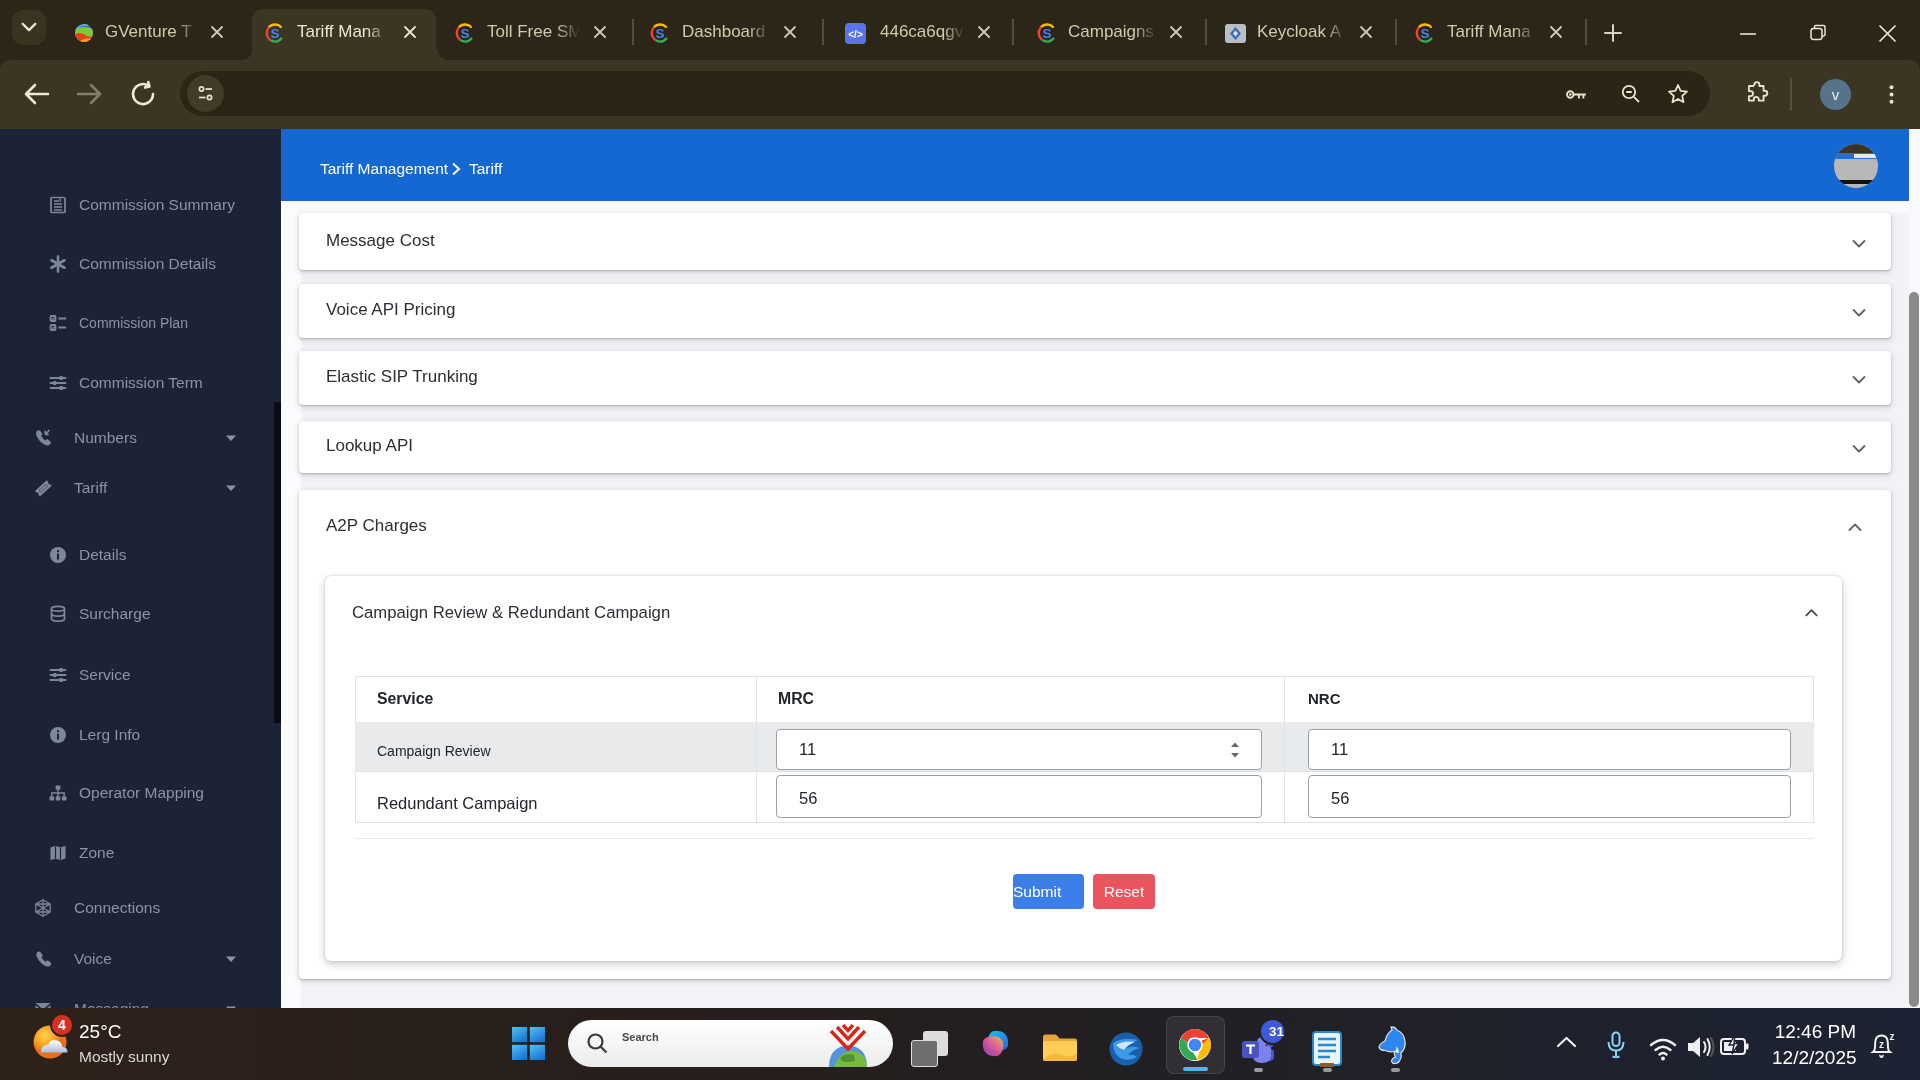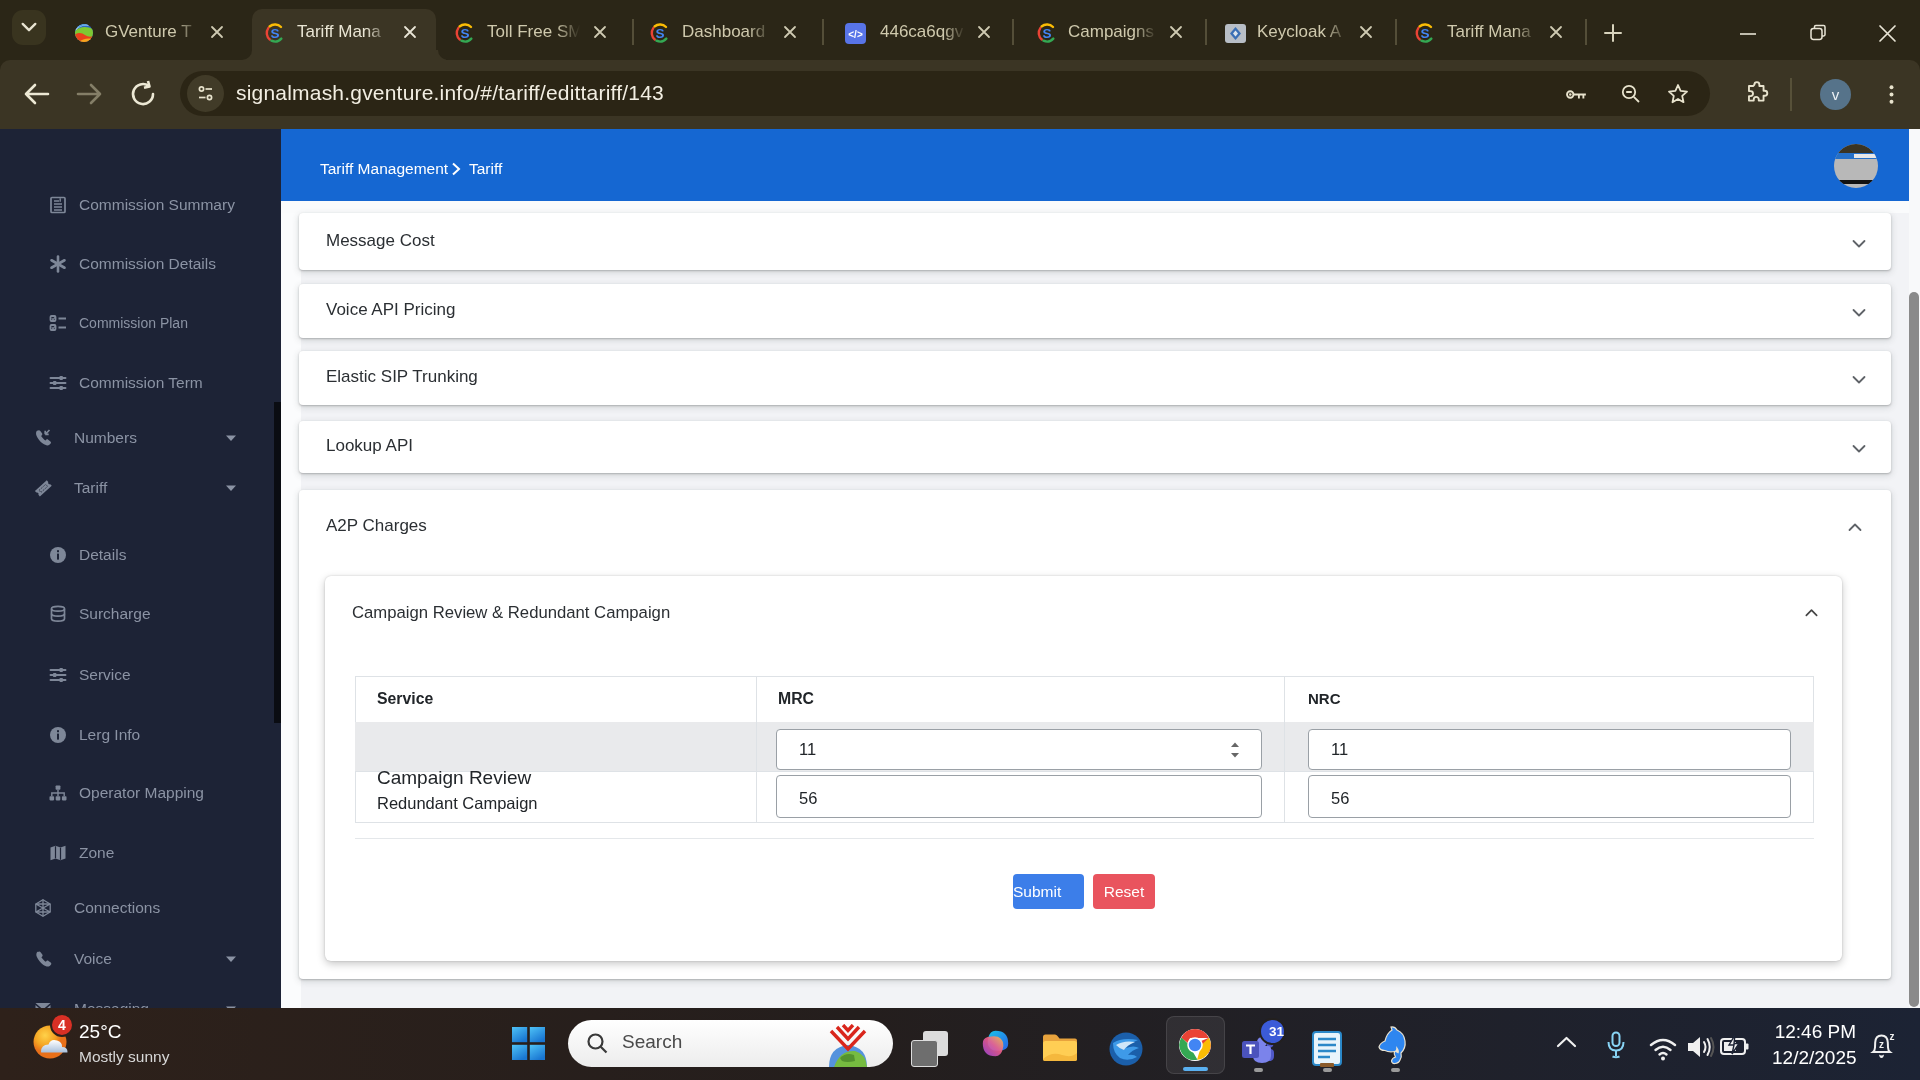"signalmash.gventure.info/#/tariff/editta" div.abs { html: <div>signalmash.gventure.info/#/tariff/edittariff/143</div> -> none }
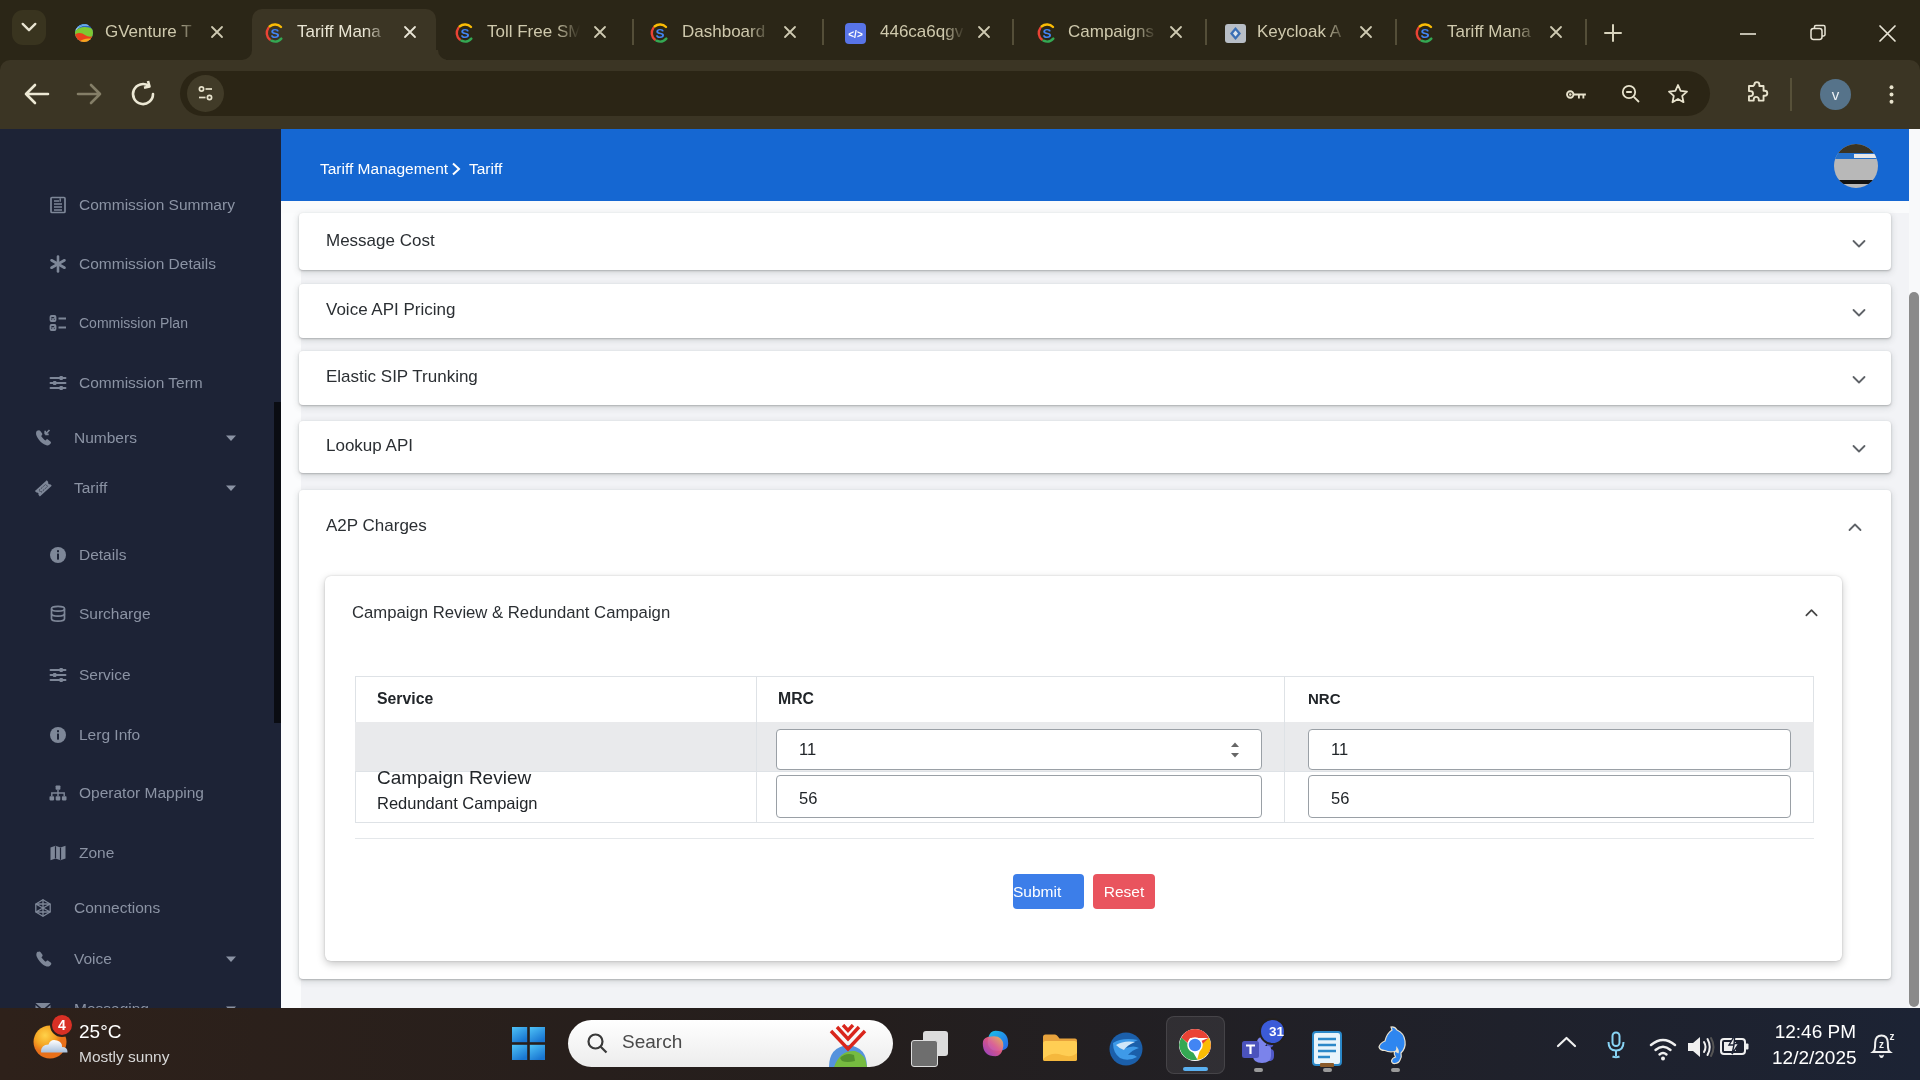"Campaign Review" div.abs { font-size: 19px -> 14px; margin-top: 24px -> none }
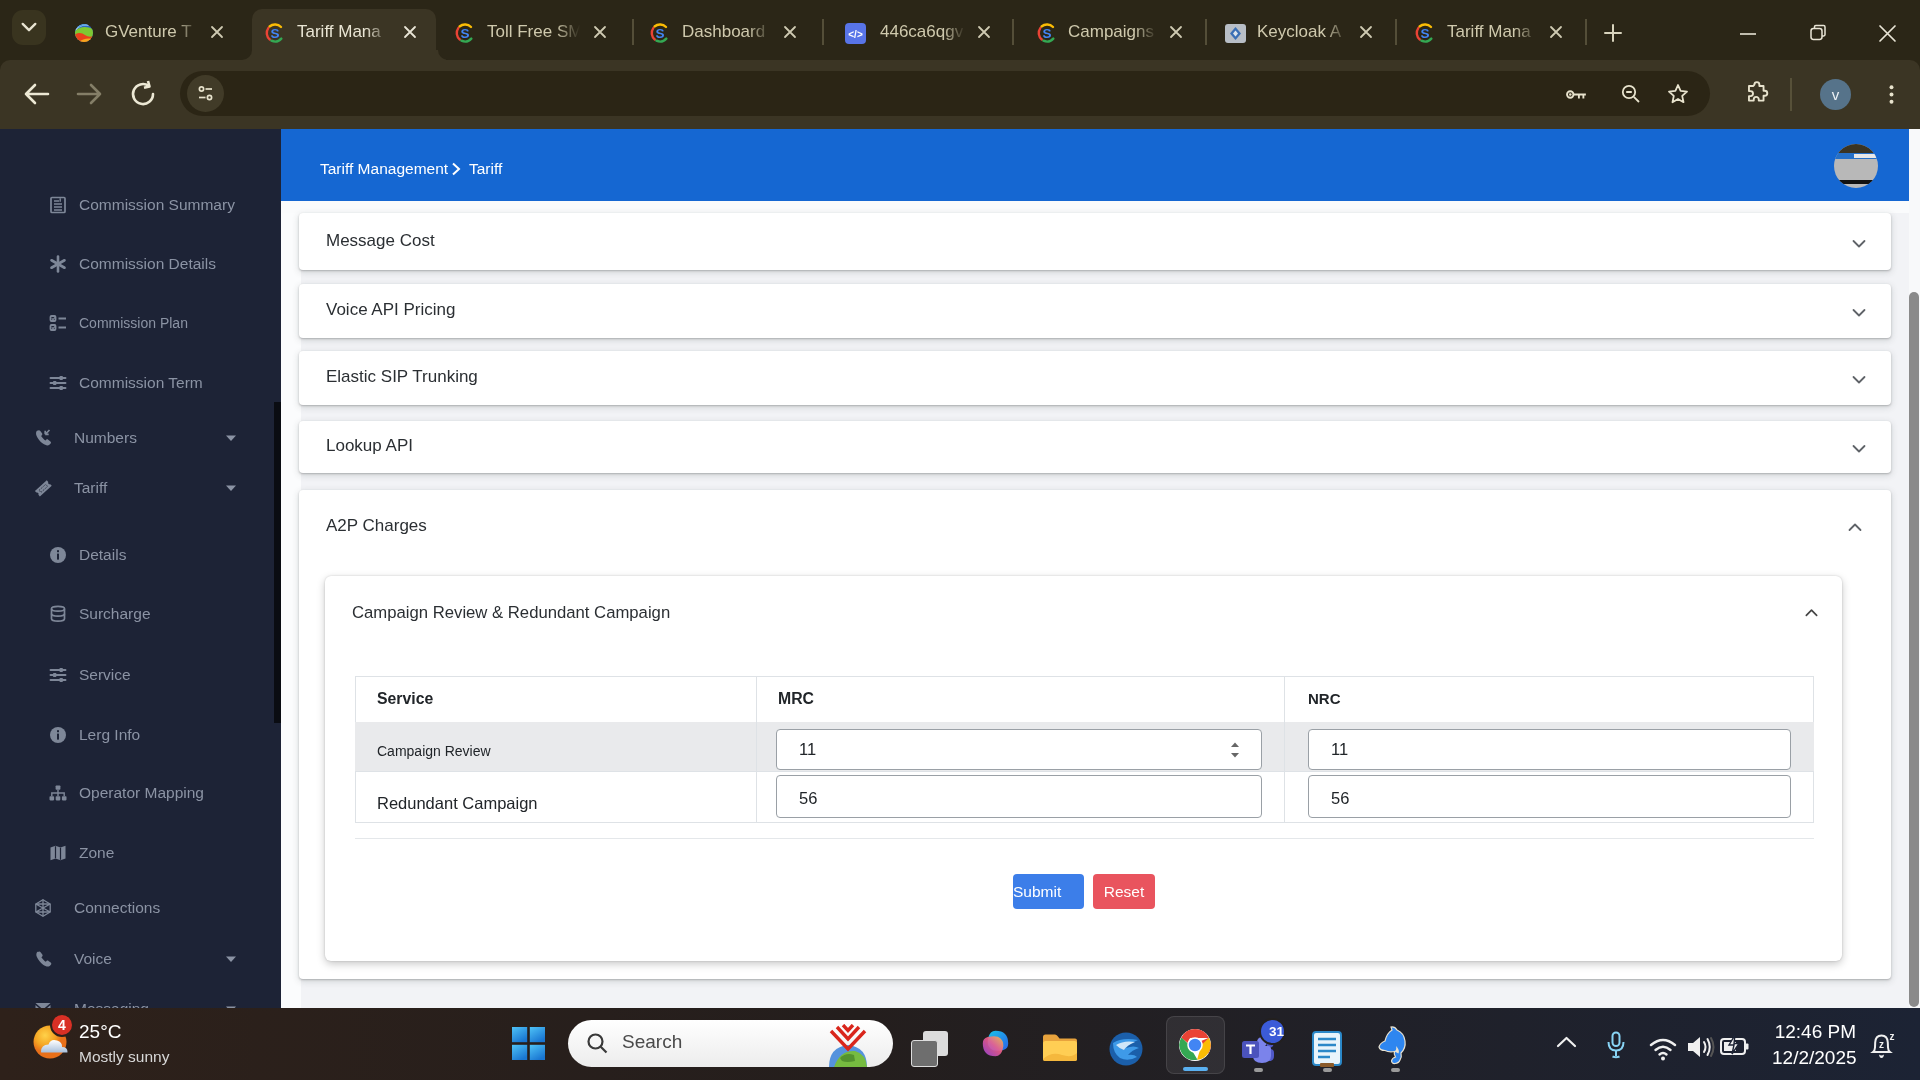"Search" div.abs { font-size: 19px -> 11px; font-weight: none -> bold }
